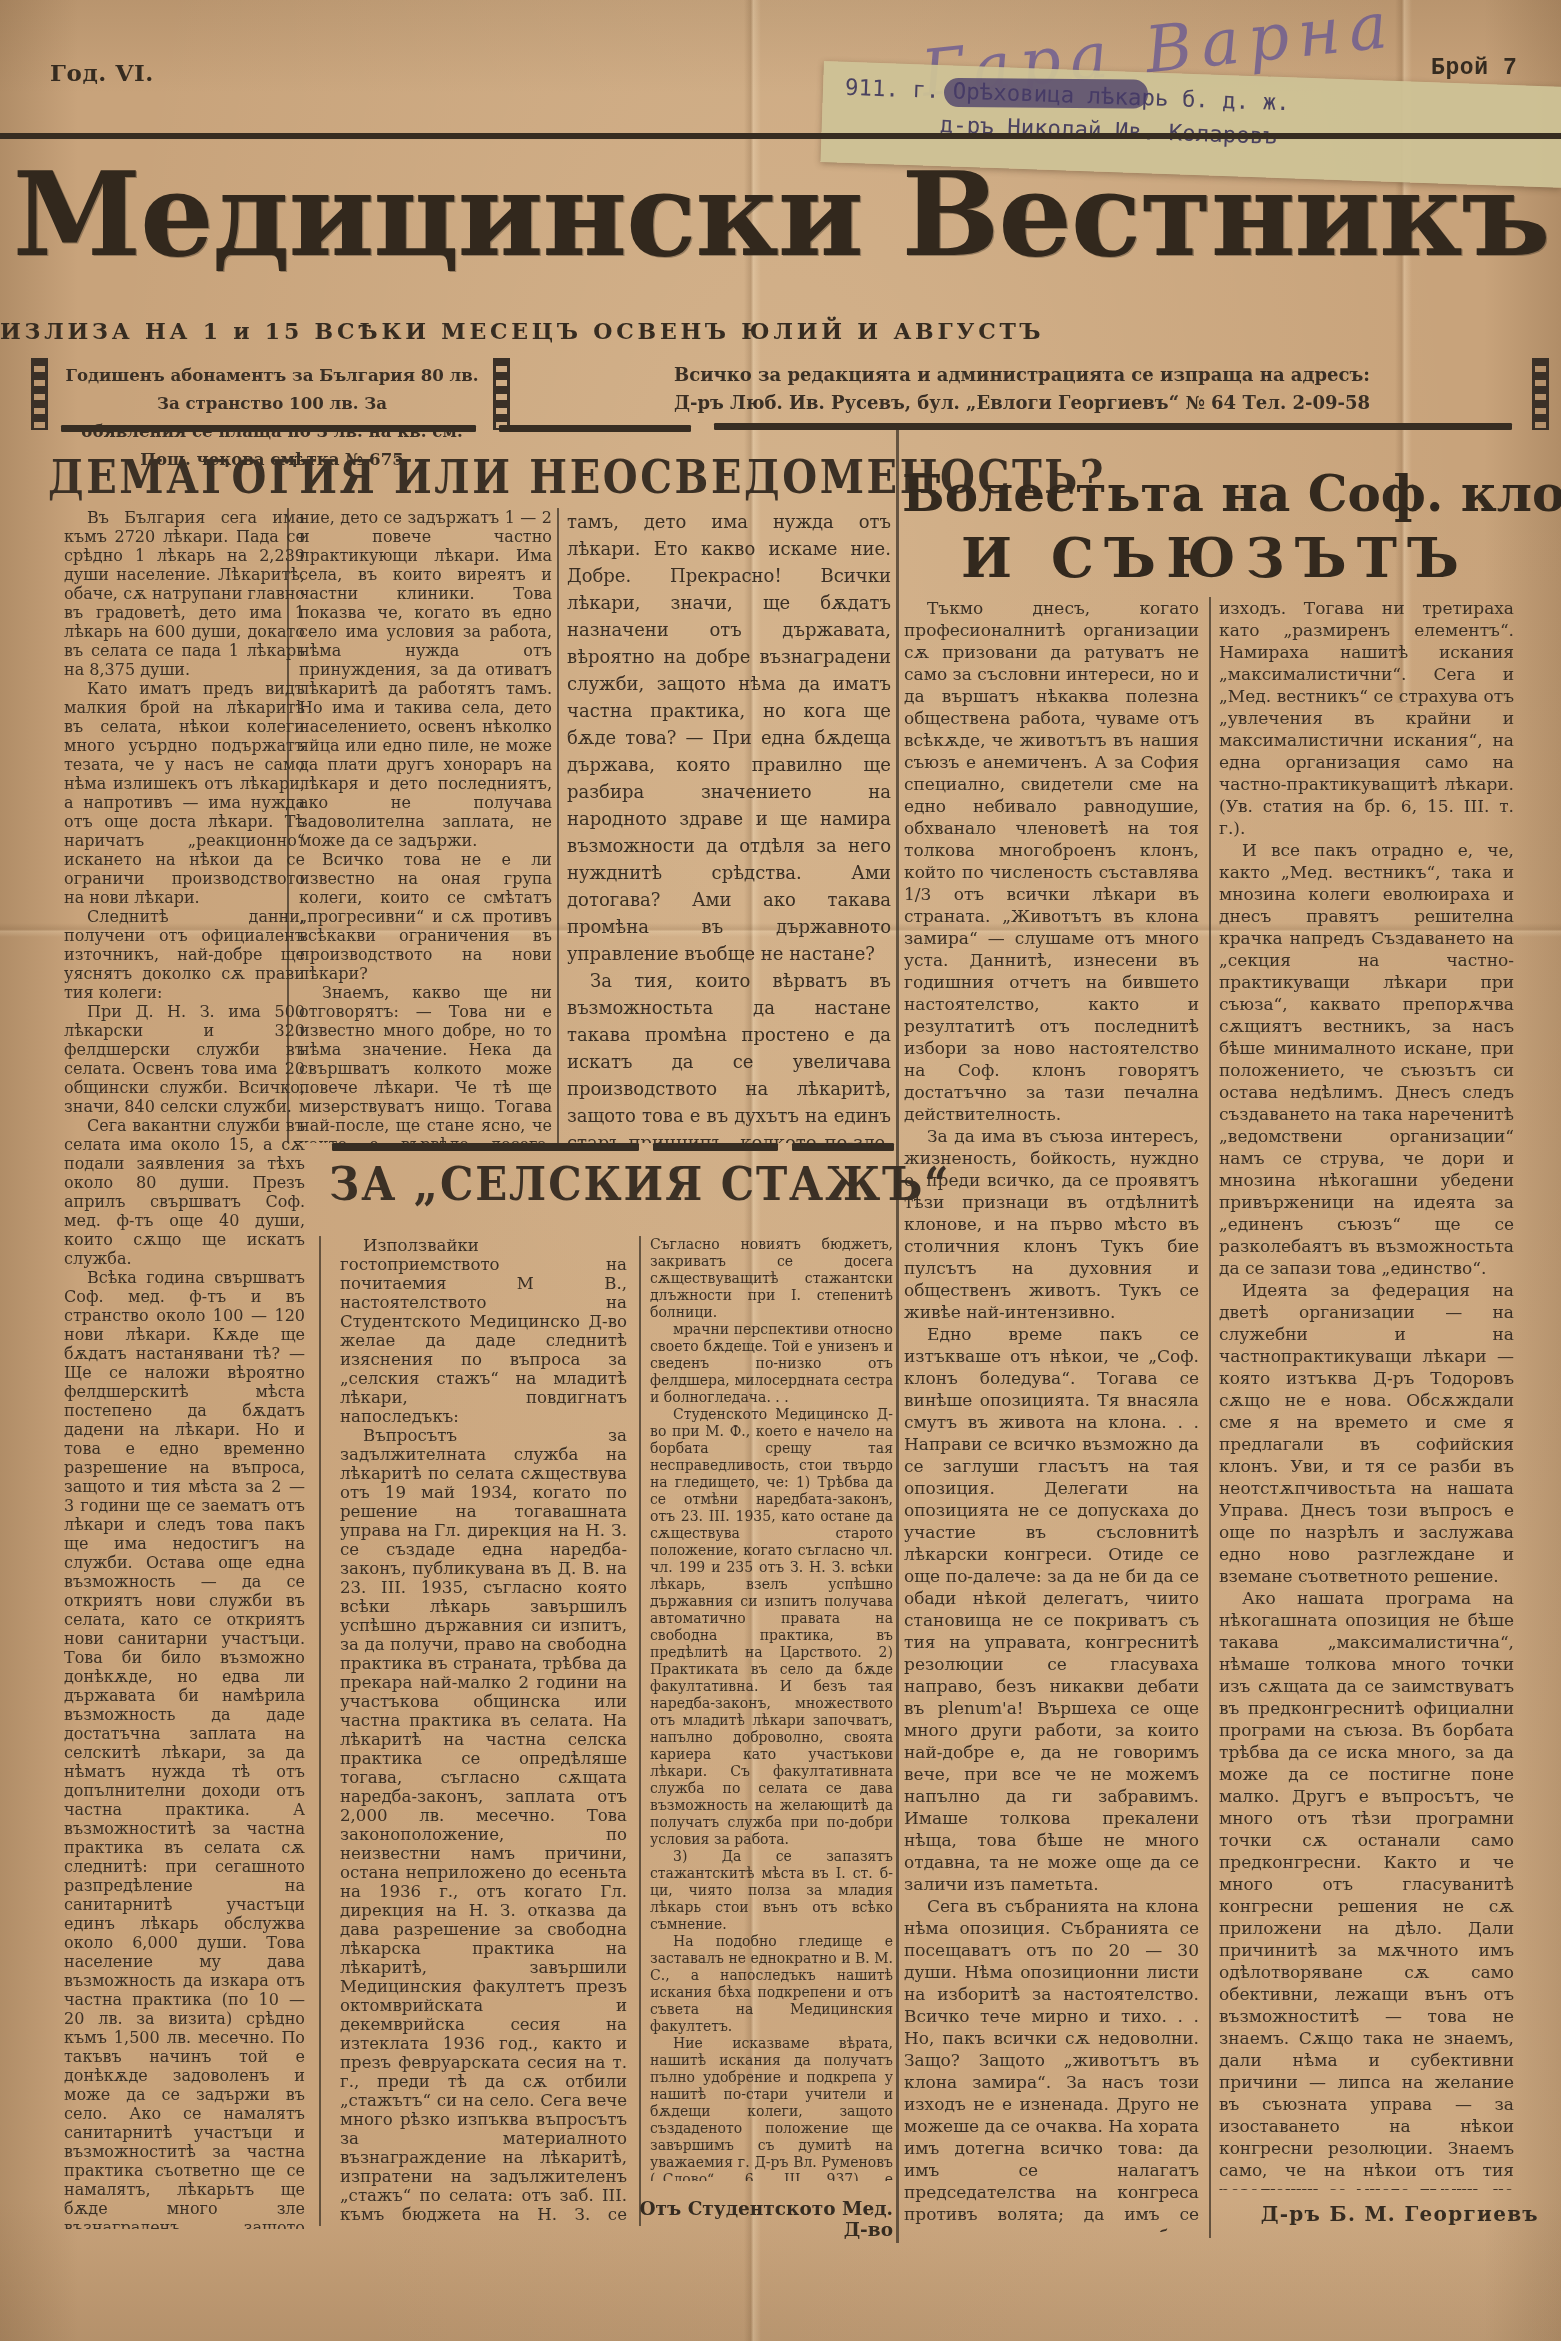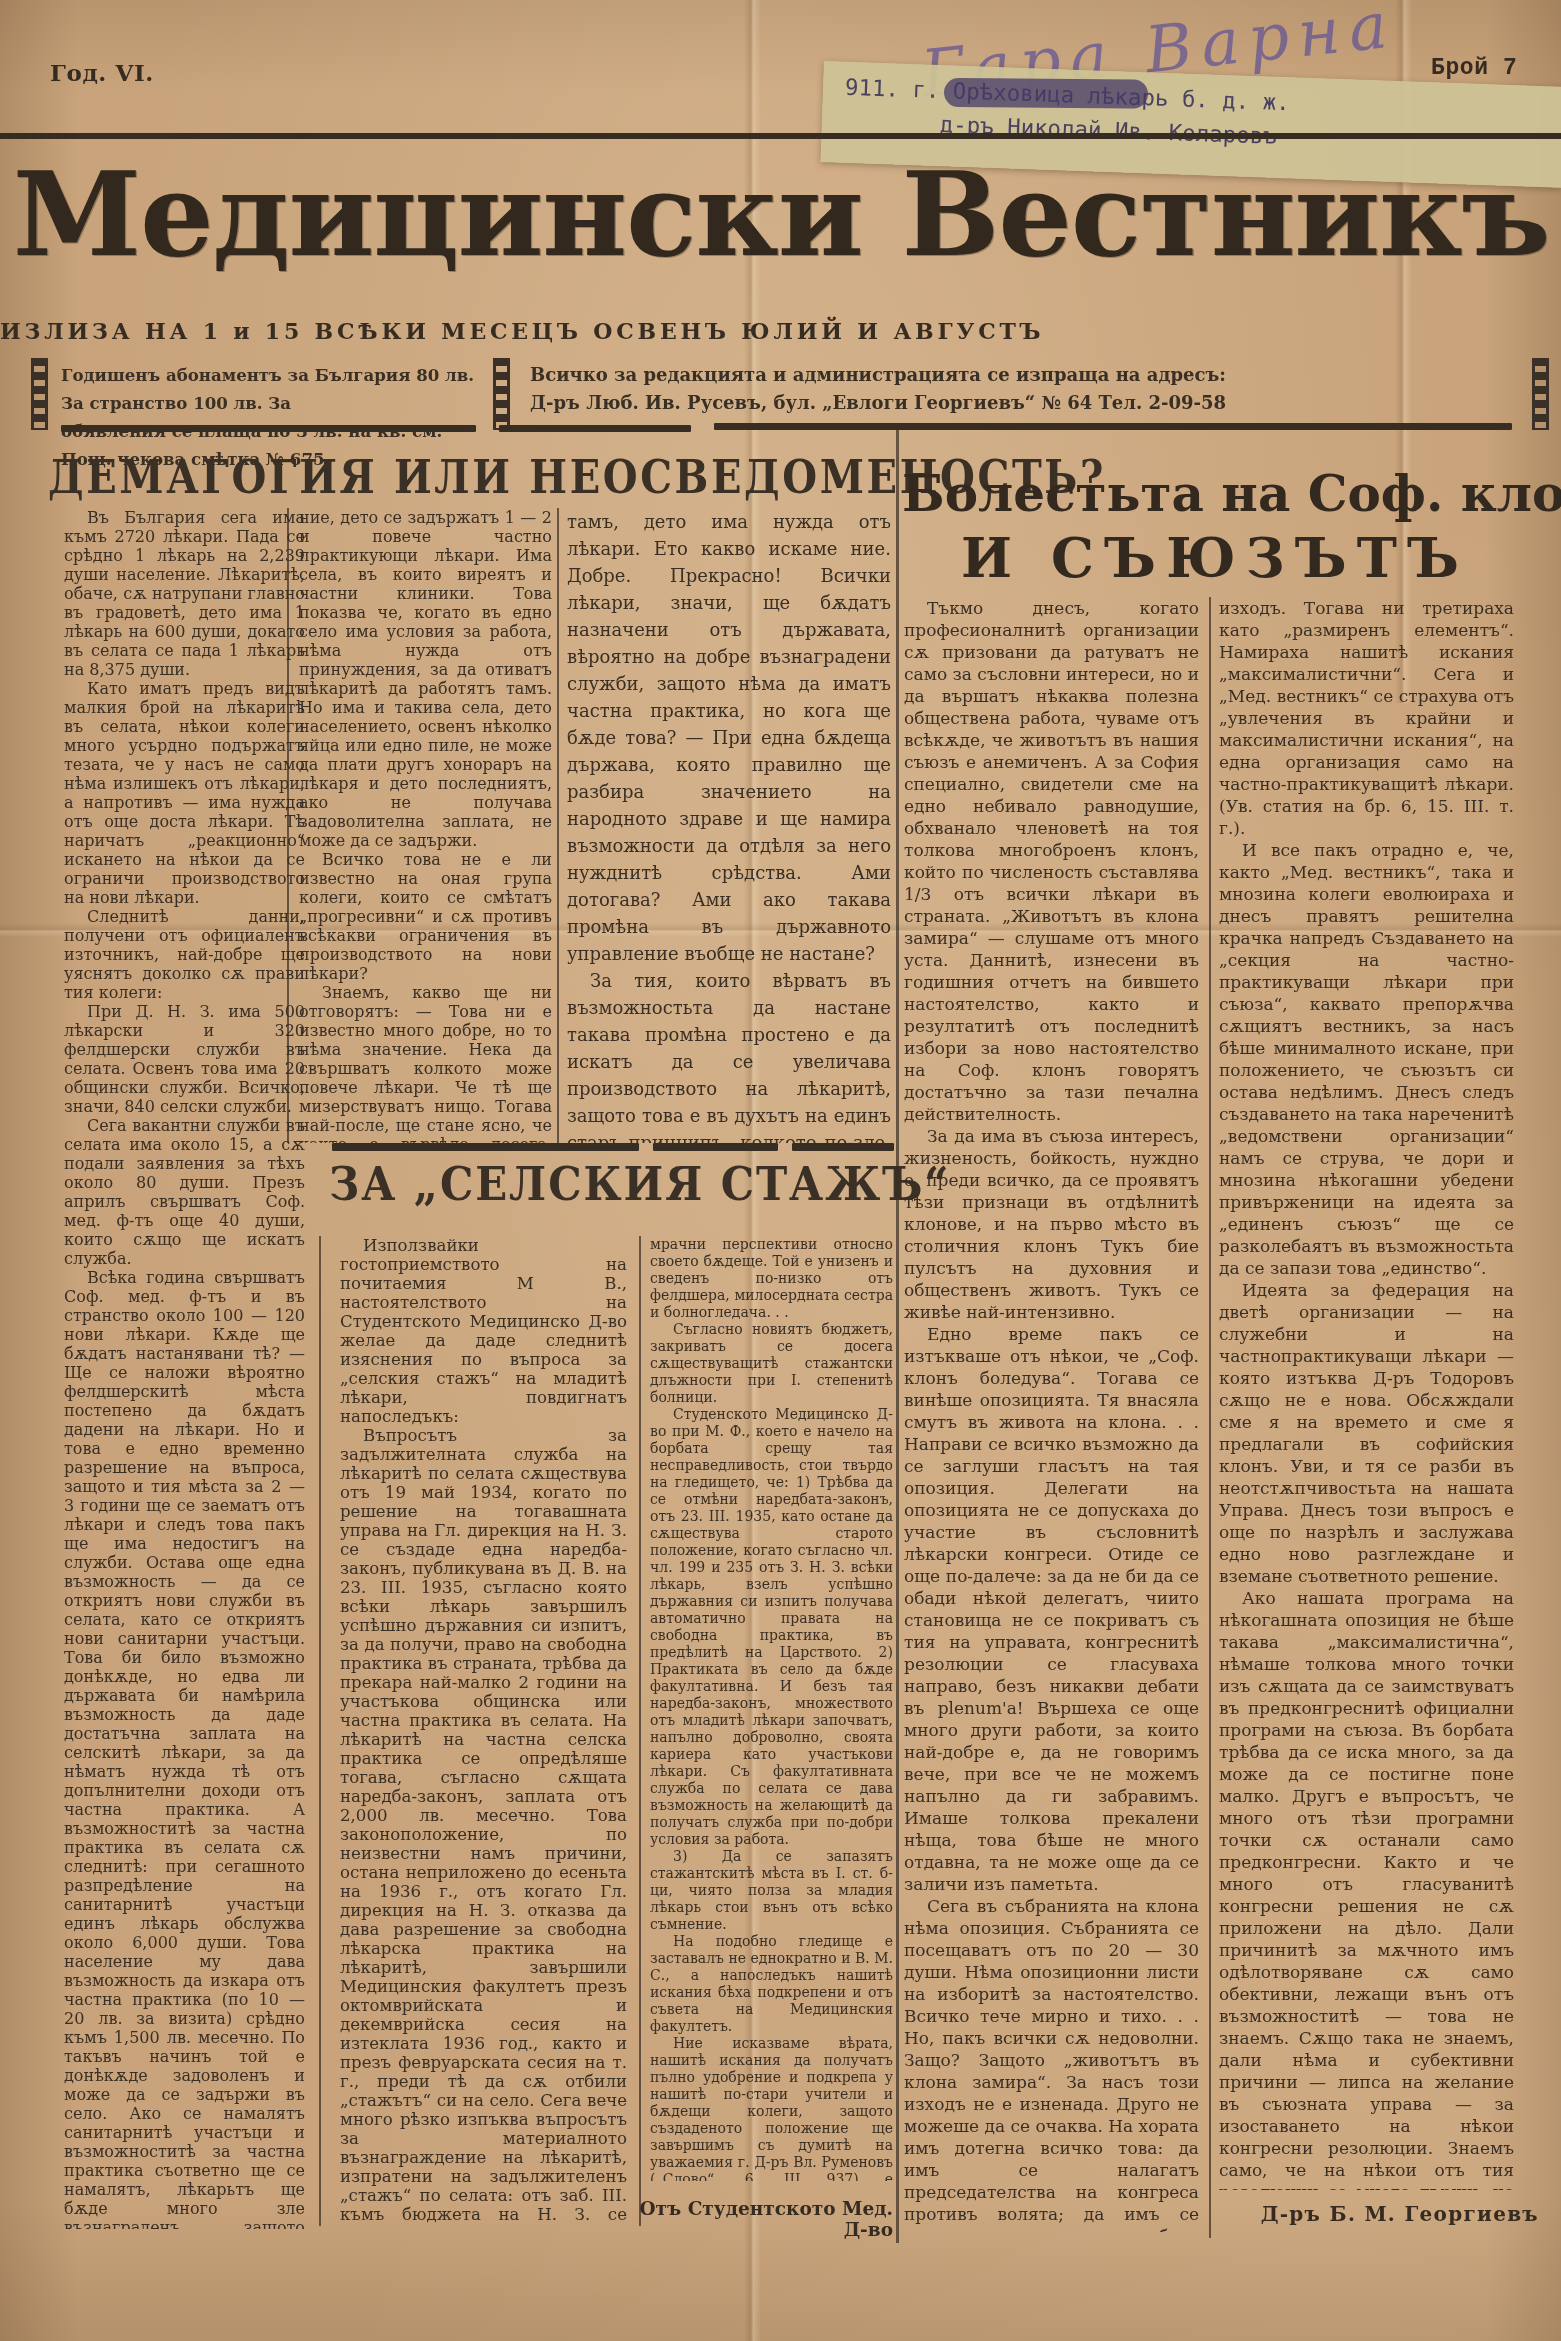"Годишенъ абонаментъ за България 80" .subbox { text-align: left -> center }
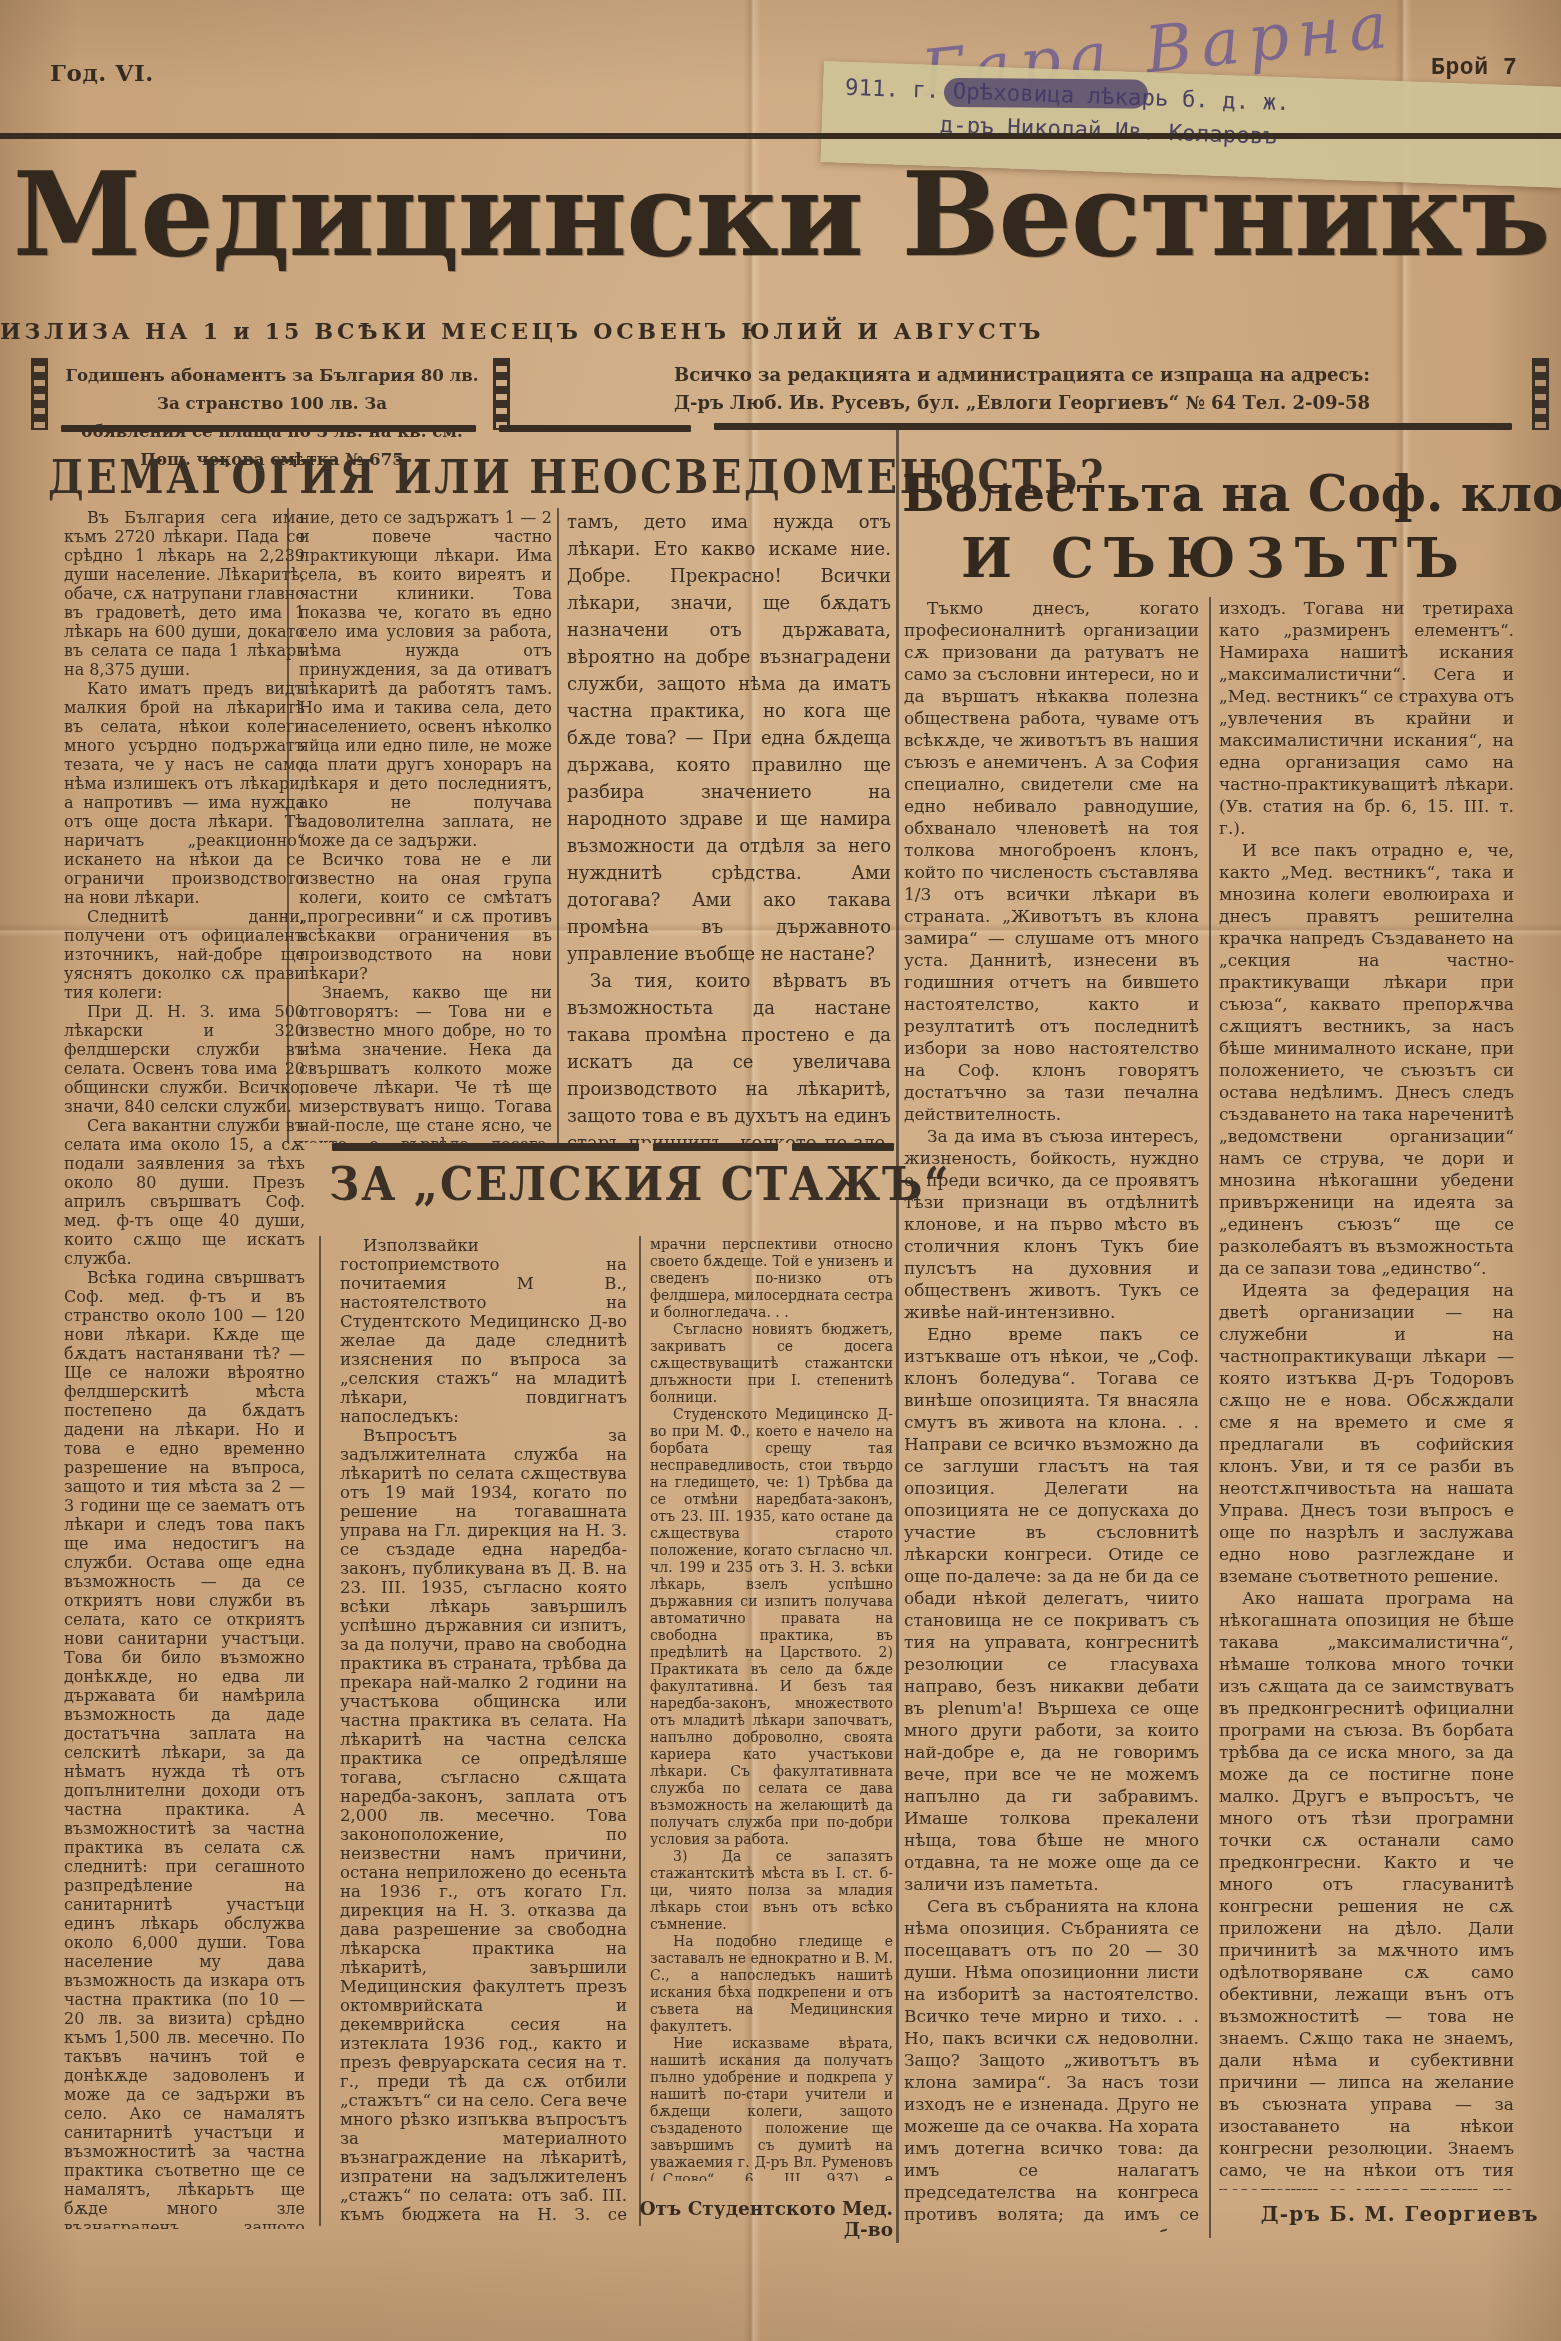"мрачни перспективи относно своето" p { order: before "Съгласно новиятъ бюджетъ, закриватъ се" -> after "Съгласно новиятъ бюджетъ, закриватъ се" }
